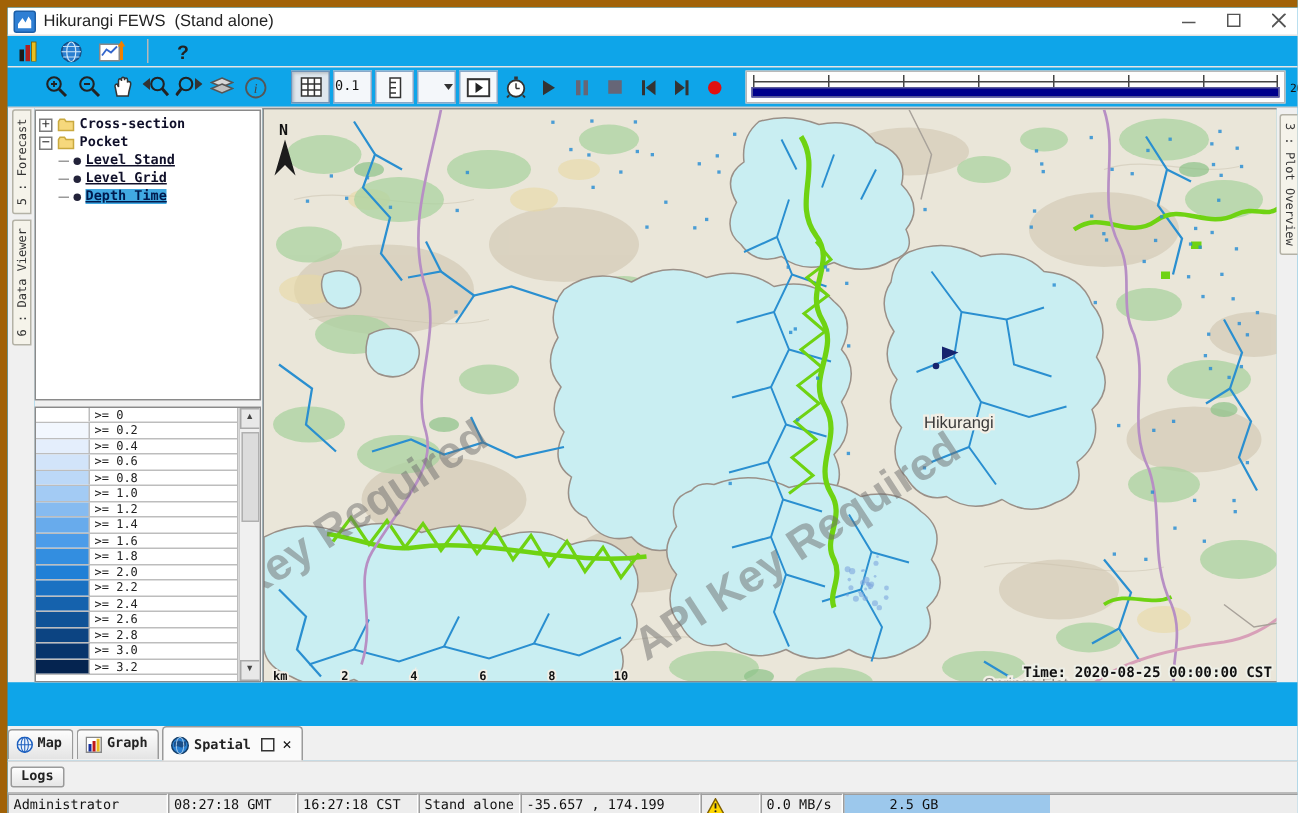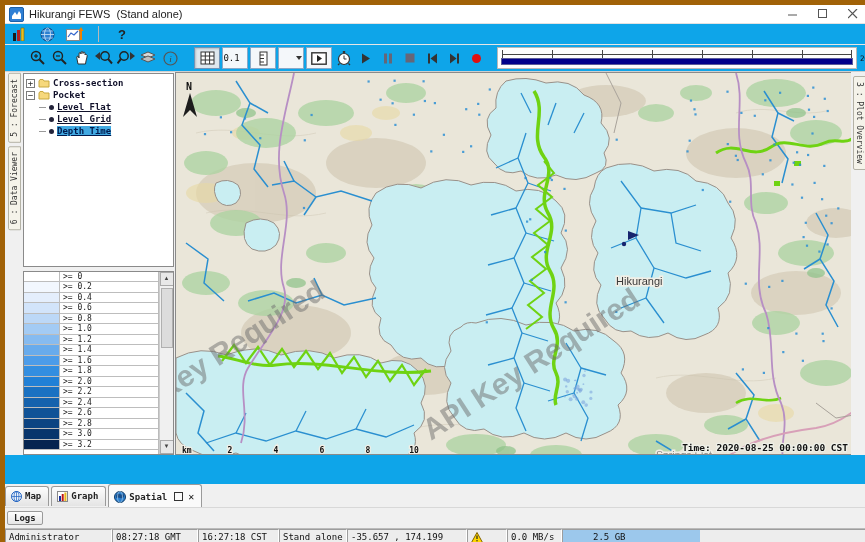"Level Flat" span.tleaf { text: Flat -> Stand }
